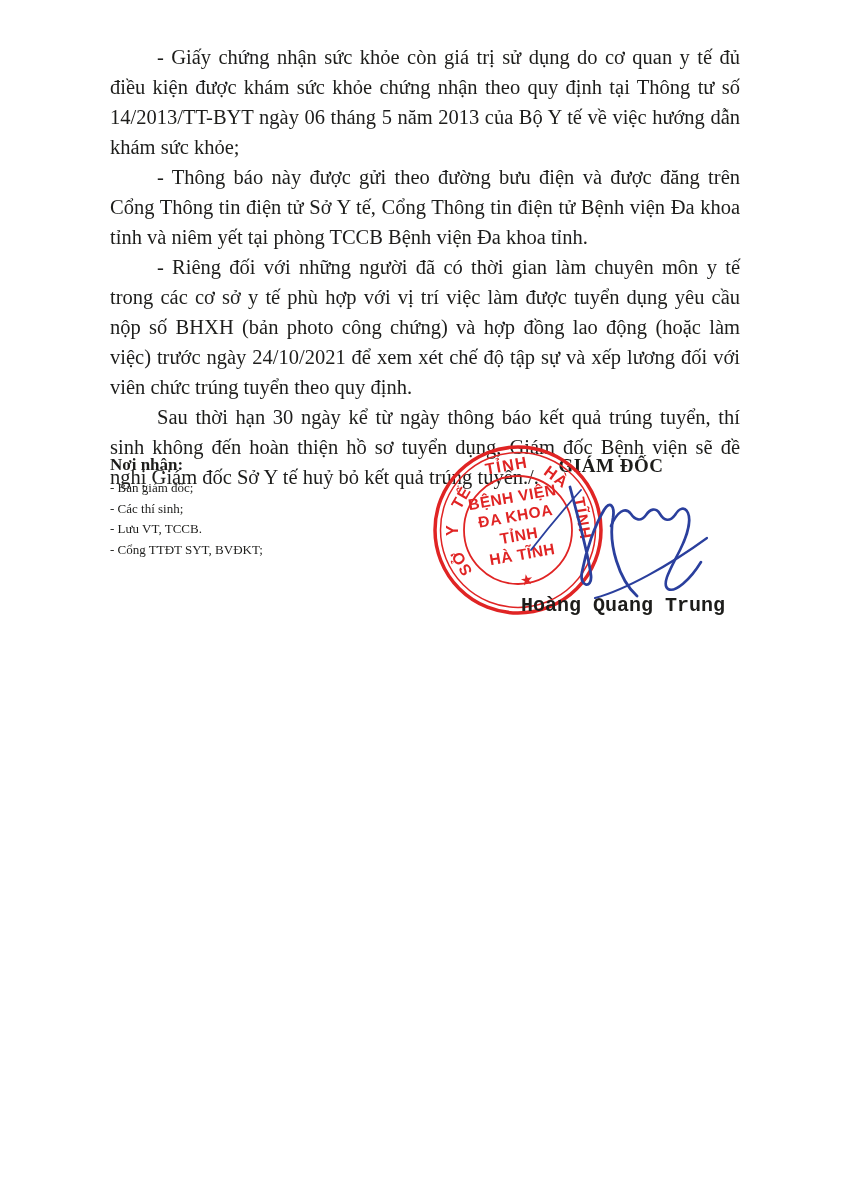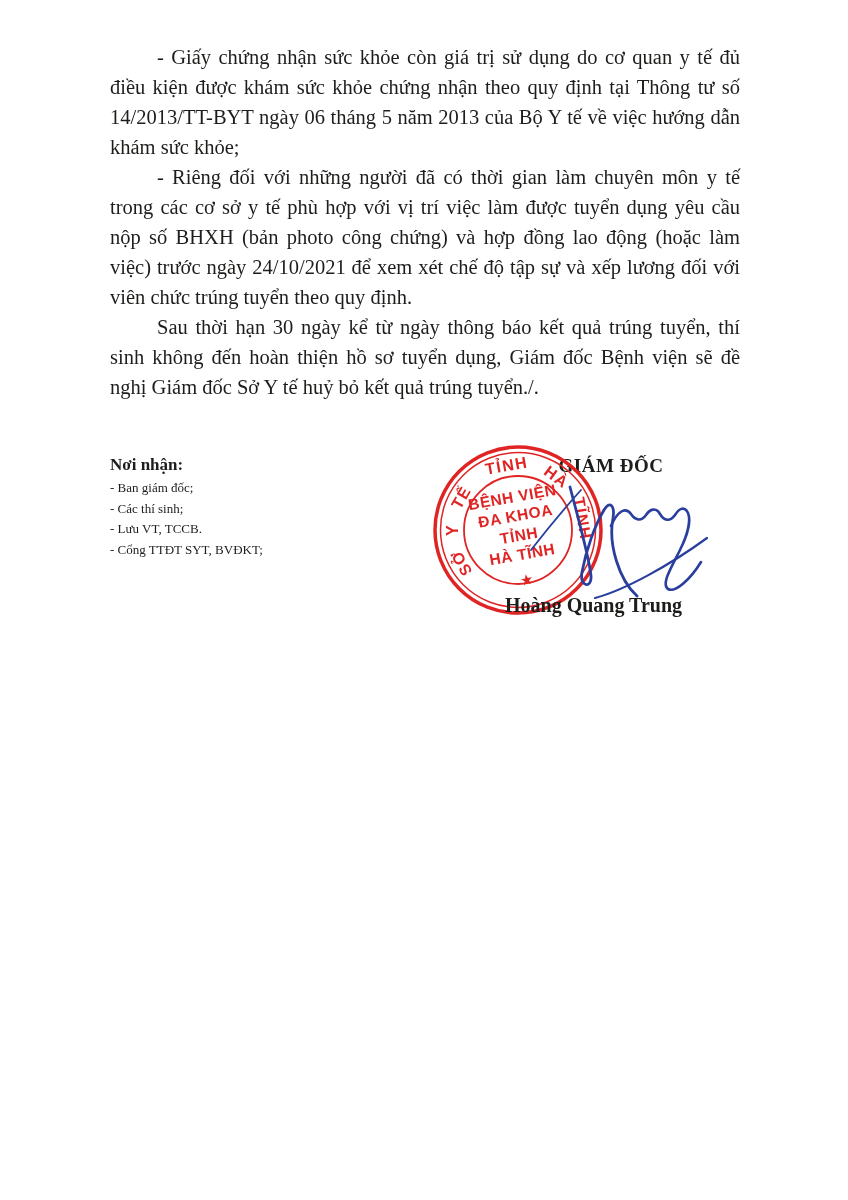"- Thông báo này được" p { html: none -> <p>- Thông báo này được gửi theo đường bưu điện và được đăng trên Cổng Thông tin điện tử Sở Y tế, Cổng Thông tin điện tử Bệnh viện Đa khoa tỉnh và niêm yết tại phòng TCCB Bệnh viện Đa khoa tỉnh.</p> }
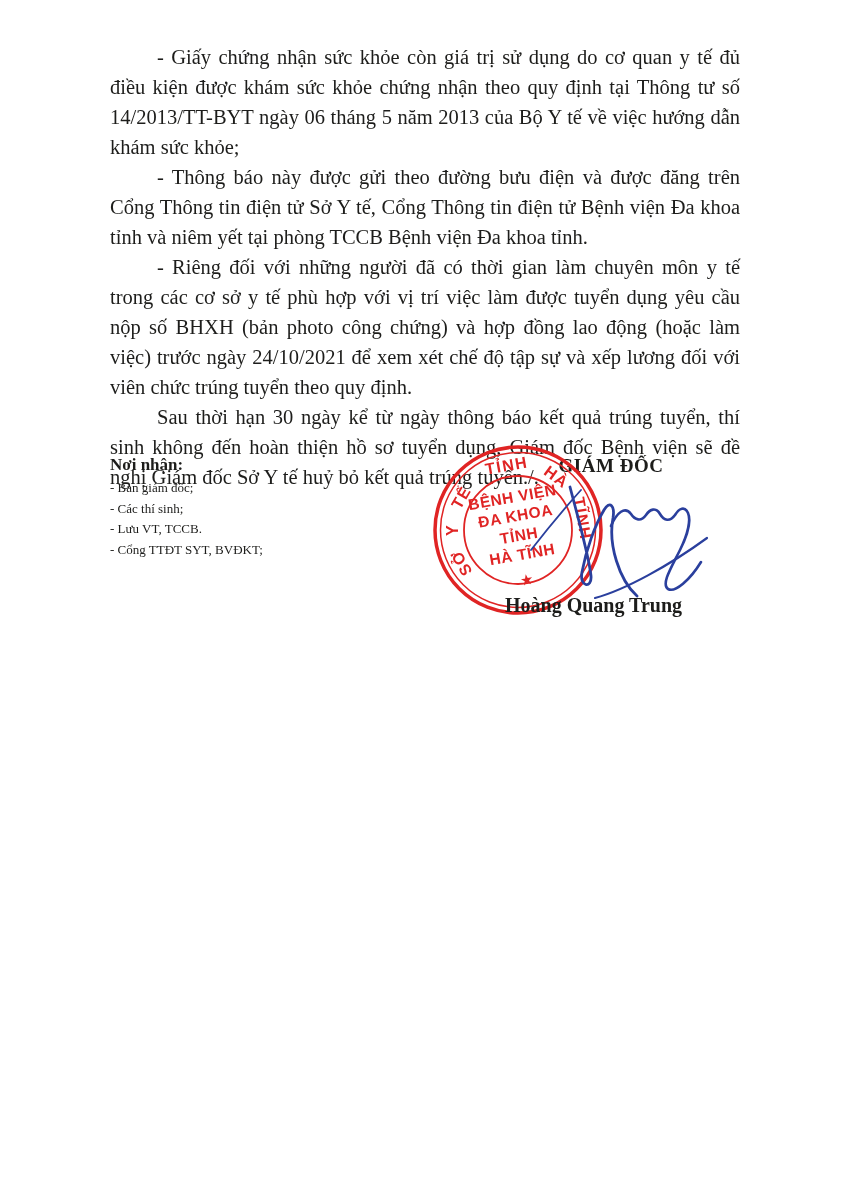"Hoàng Quang Trung" .signer-name { font-family: none -> Liberation Mono, monospace; text-align: left -> right }
